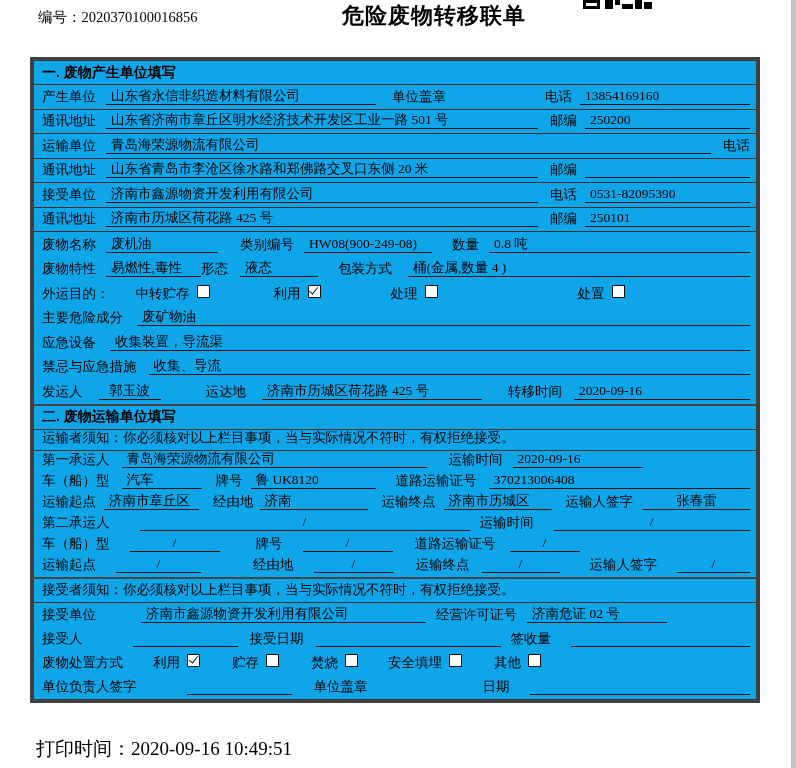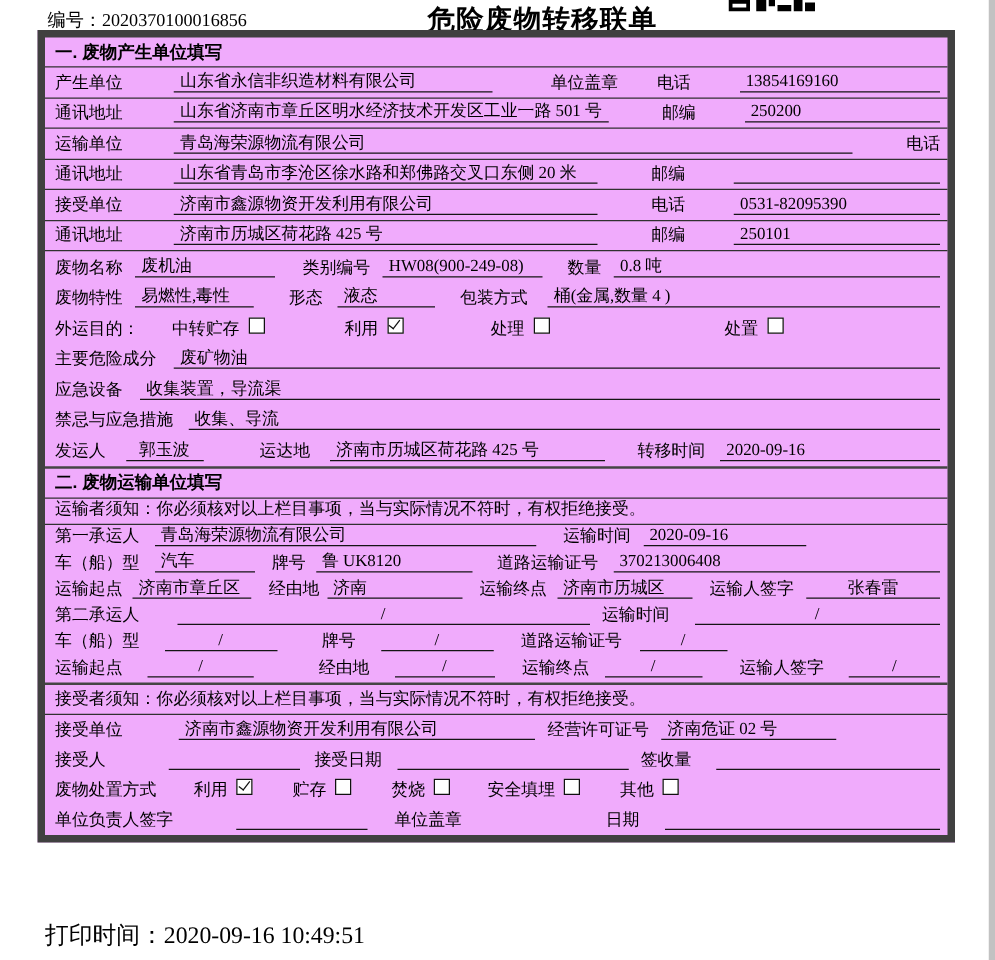"一. 废物产生单位填写" .form { background: #f0abfc -> #0ea5e9; border: 6px solid #404040 -> 4px solid #404040; top: 24px -> 57px }
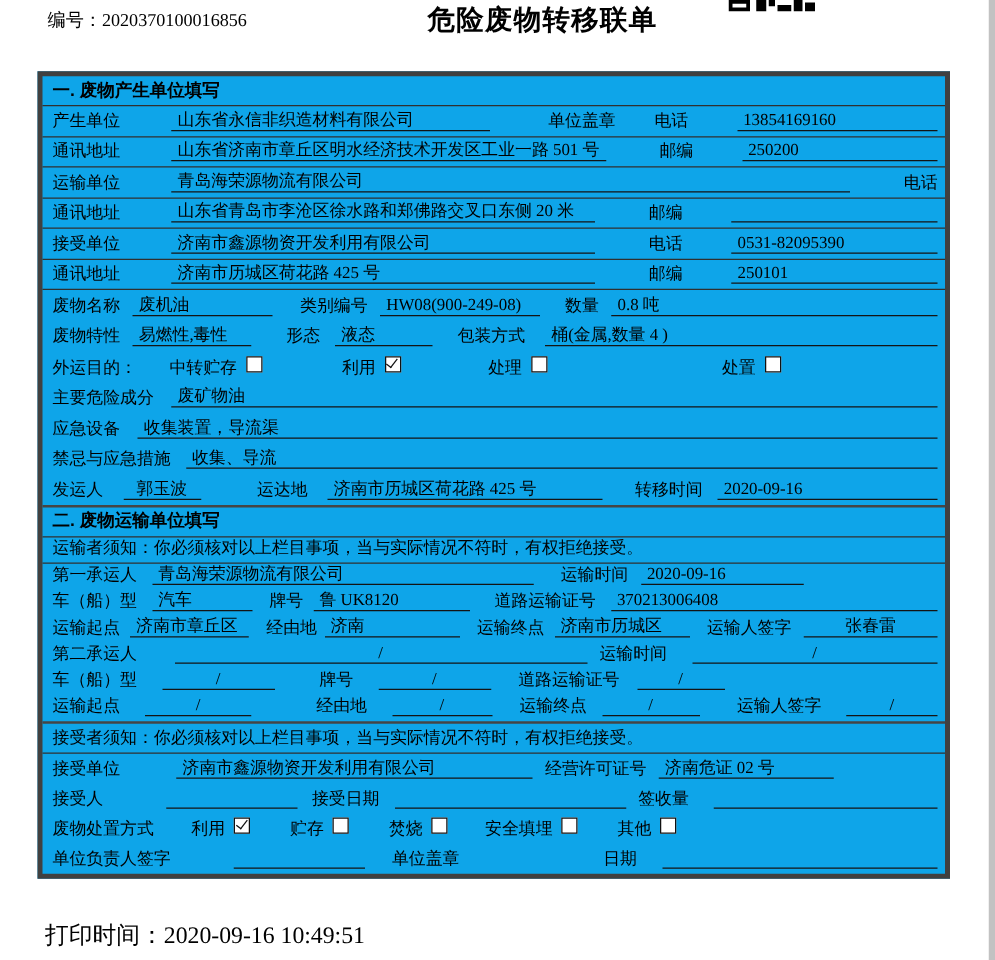"产生单位" .ruled { gap: 31px -> none }
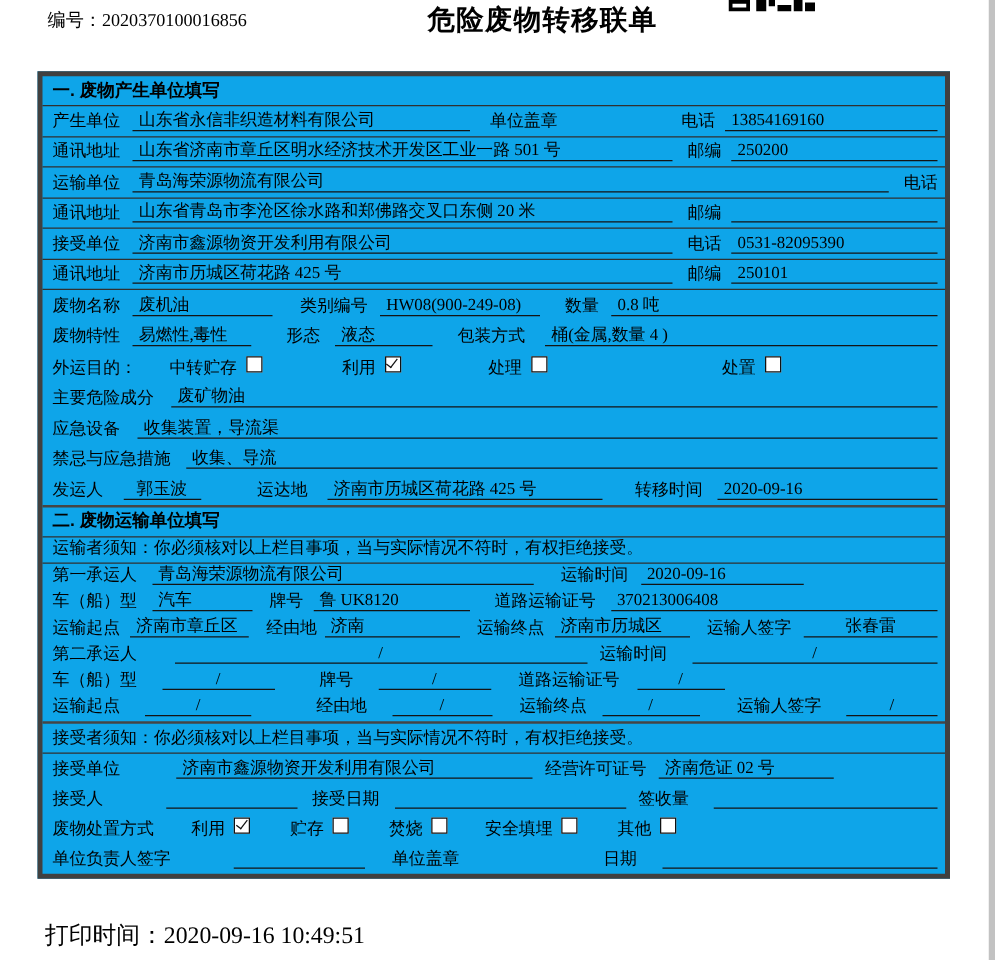"形态" .ml28 { margin-left: 28px -> none }
